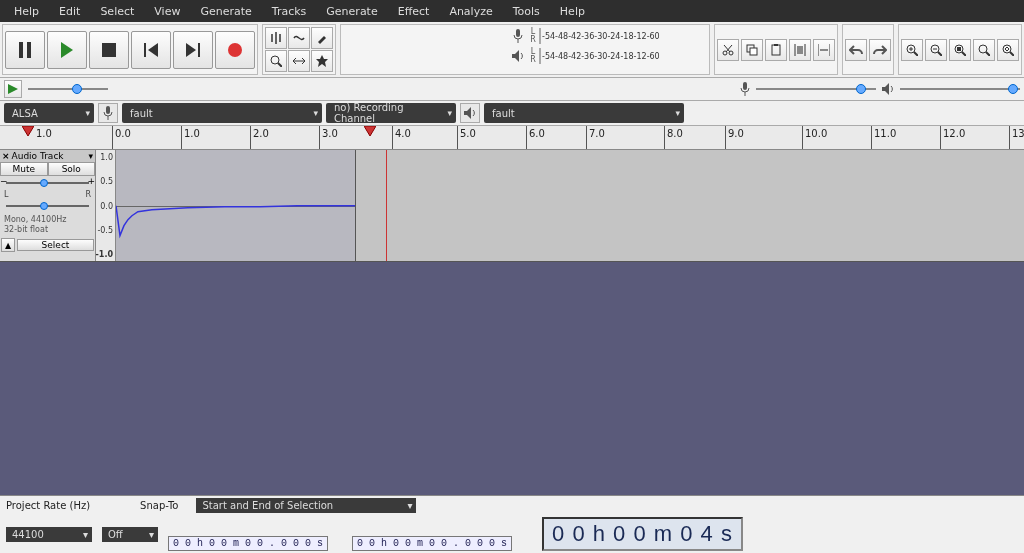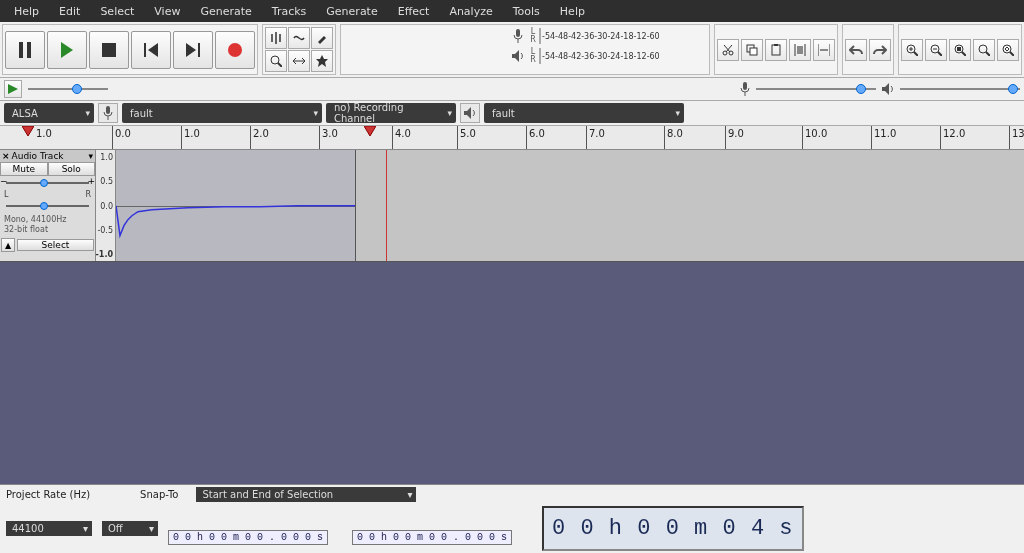"0 0 h 0 0 m 0 4" .bigtime { font-family: Liberation Mono, monospace -> Liberation Sans, sans-serif; padding: 8px 8px -> 2px 8px }
